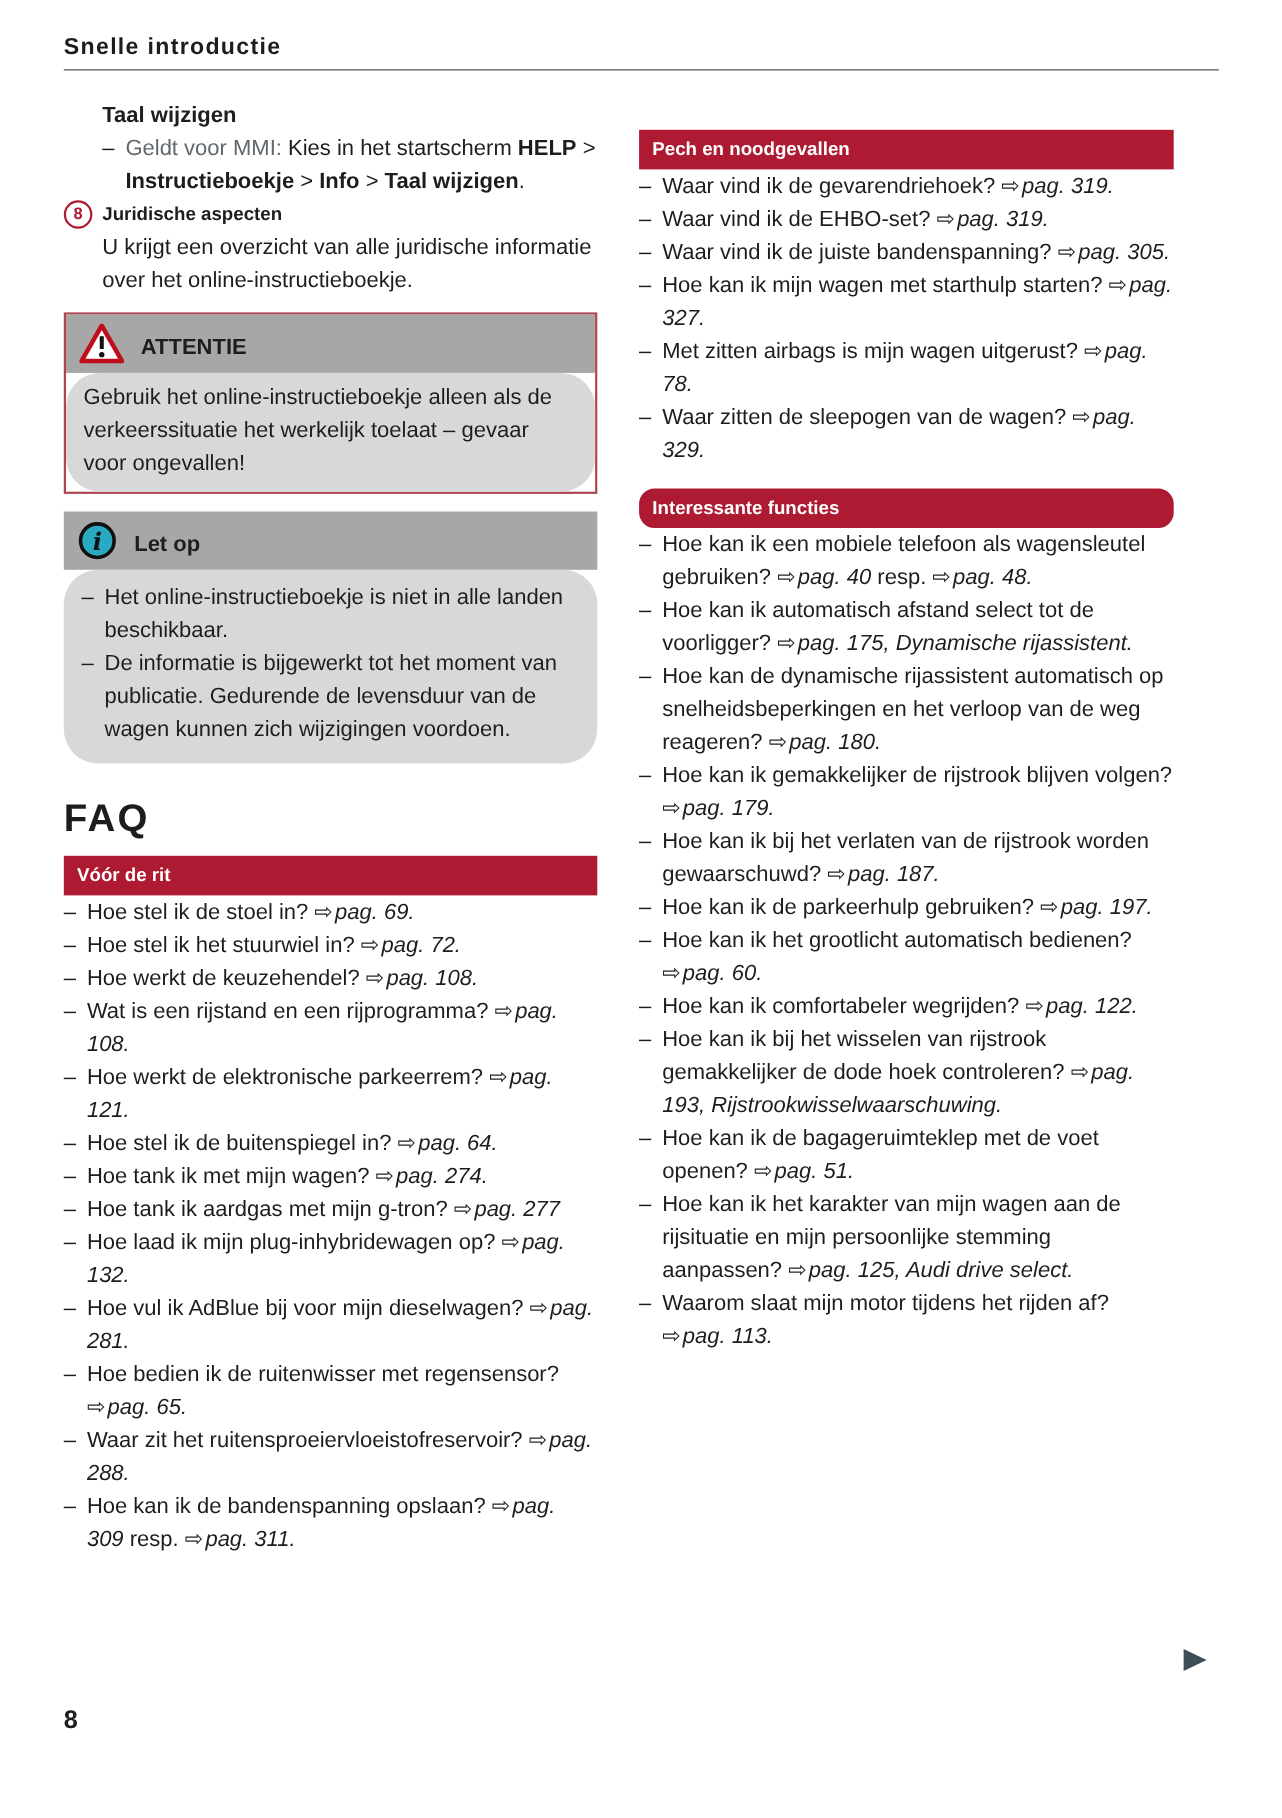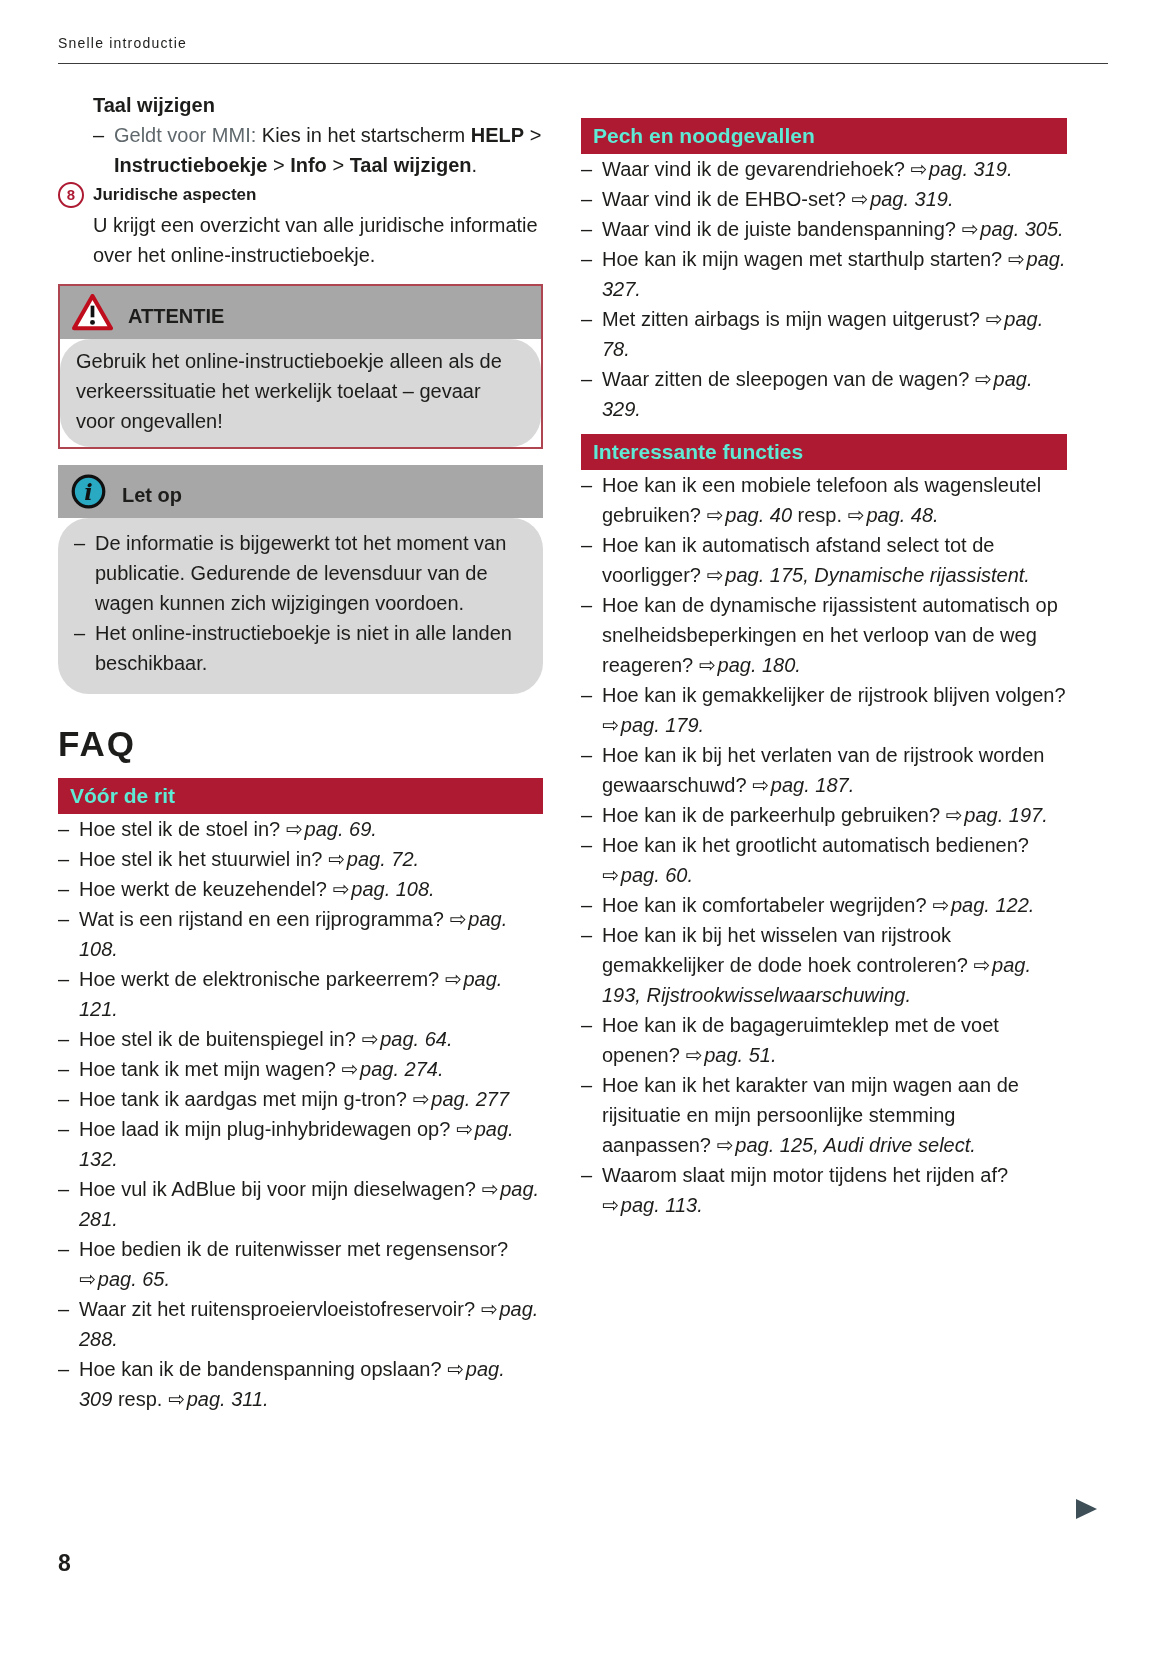"Snelle introductie" .page-title { font-size: 14px -> 21px; font-weight: normal -> bold }
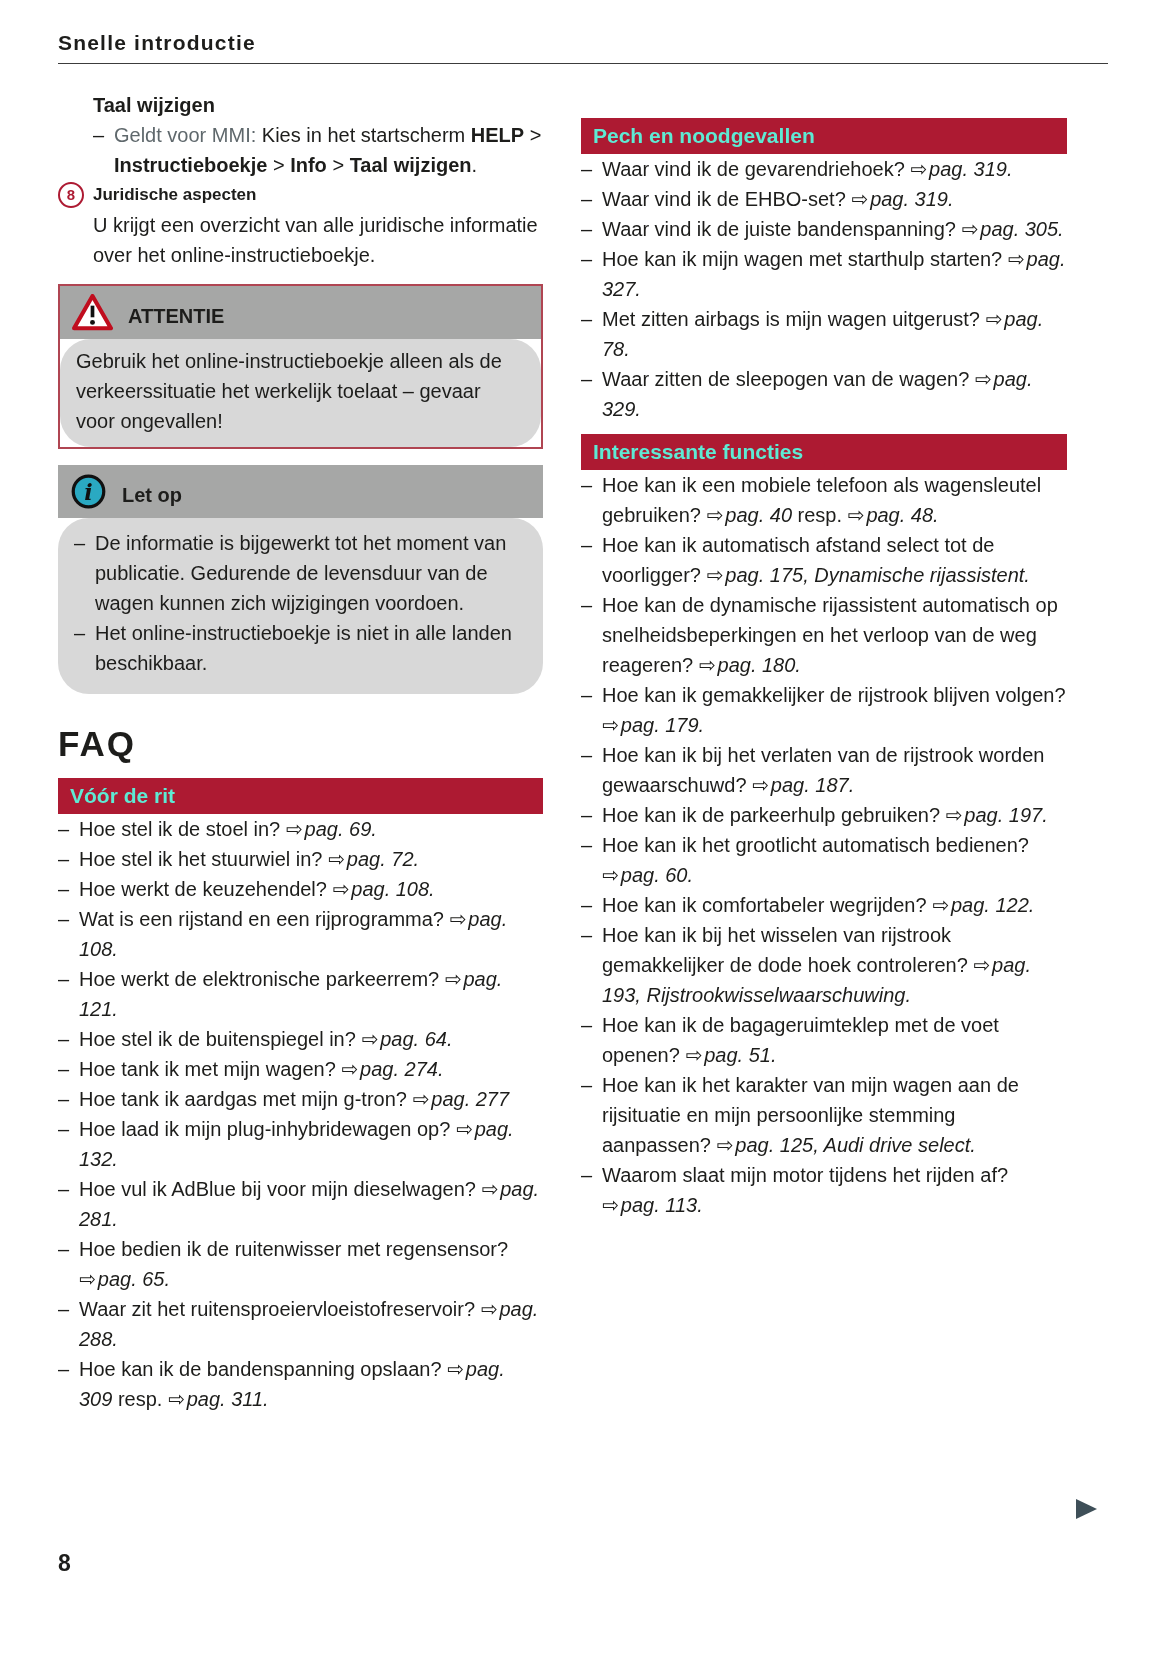"Pech en noodgevallen" .banner { color: #5eead4 -> #ffffff; font-size: 21px -> 17px }
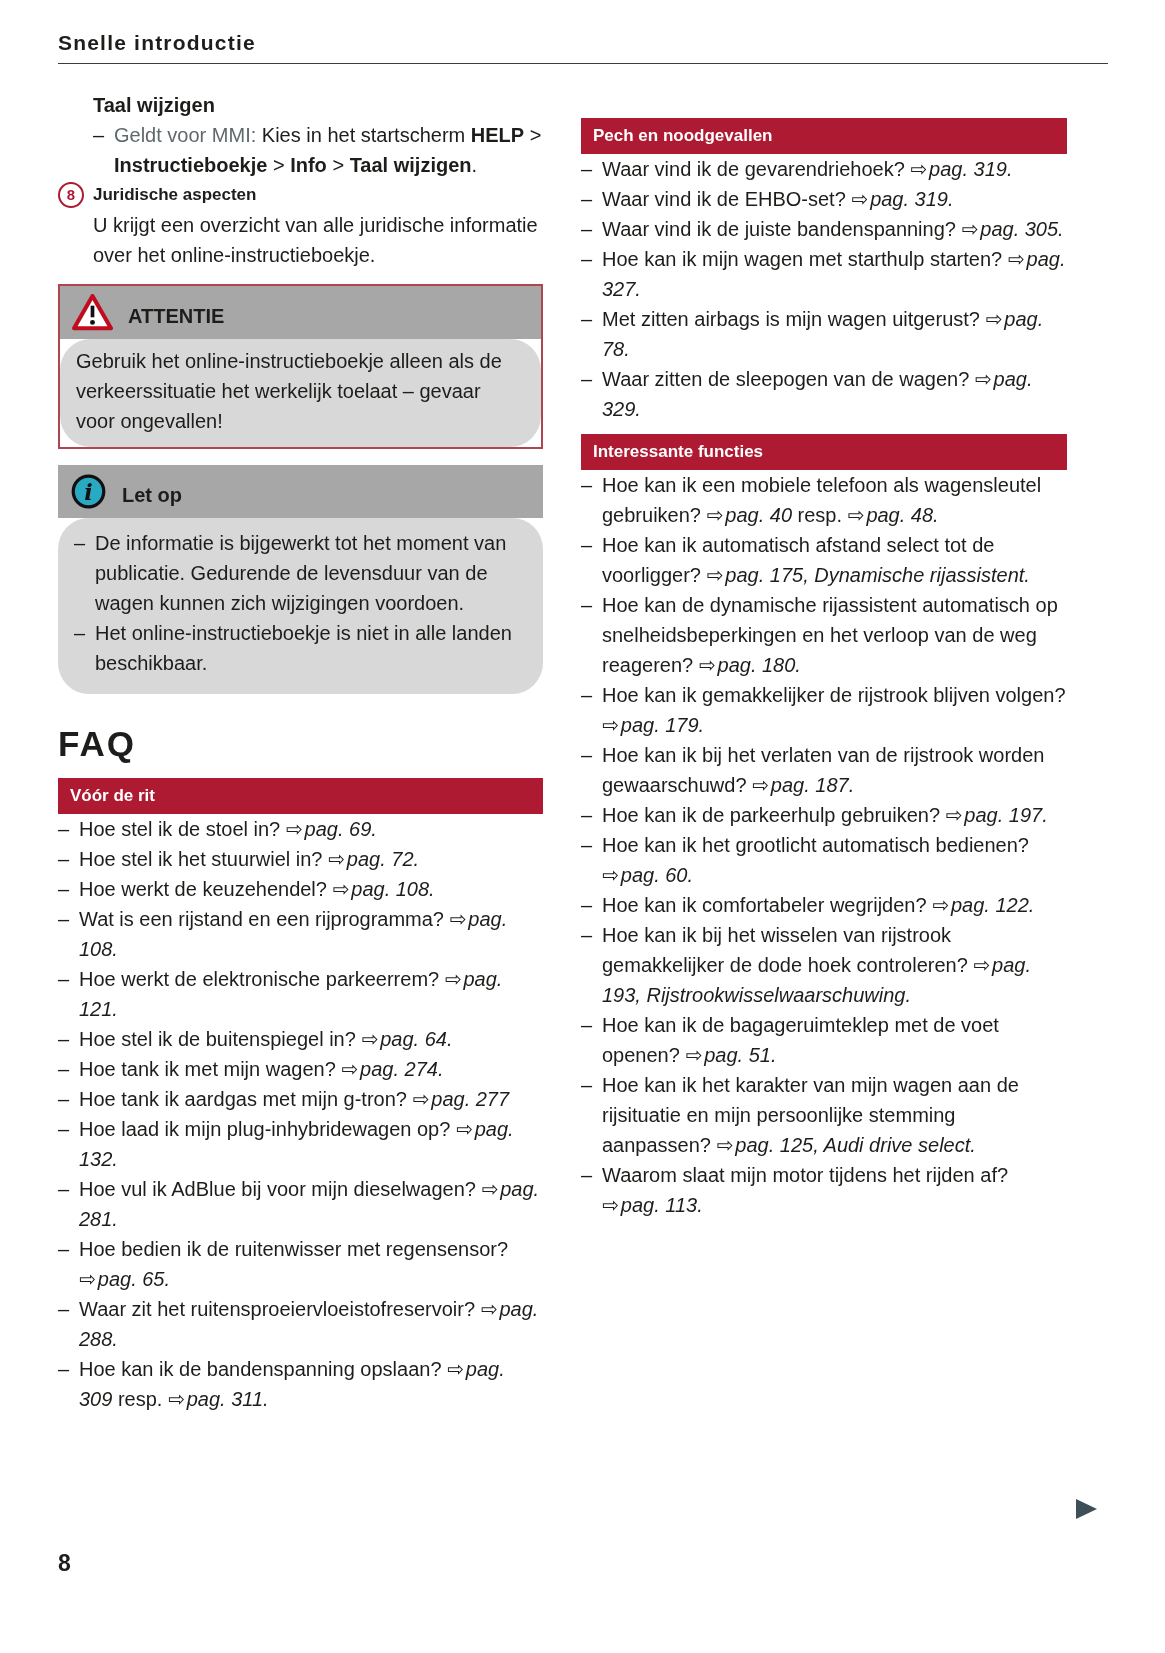"Interessante functies" .col-right .banner-second { border-radius: none -> 14px; margin-top: 10px -> 20px }
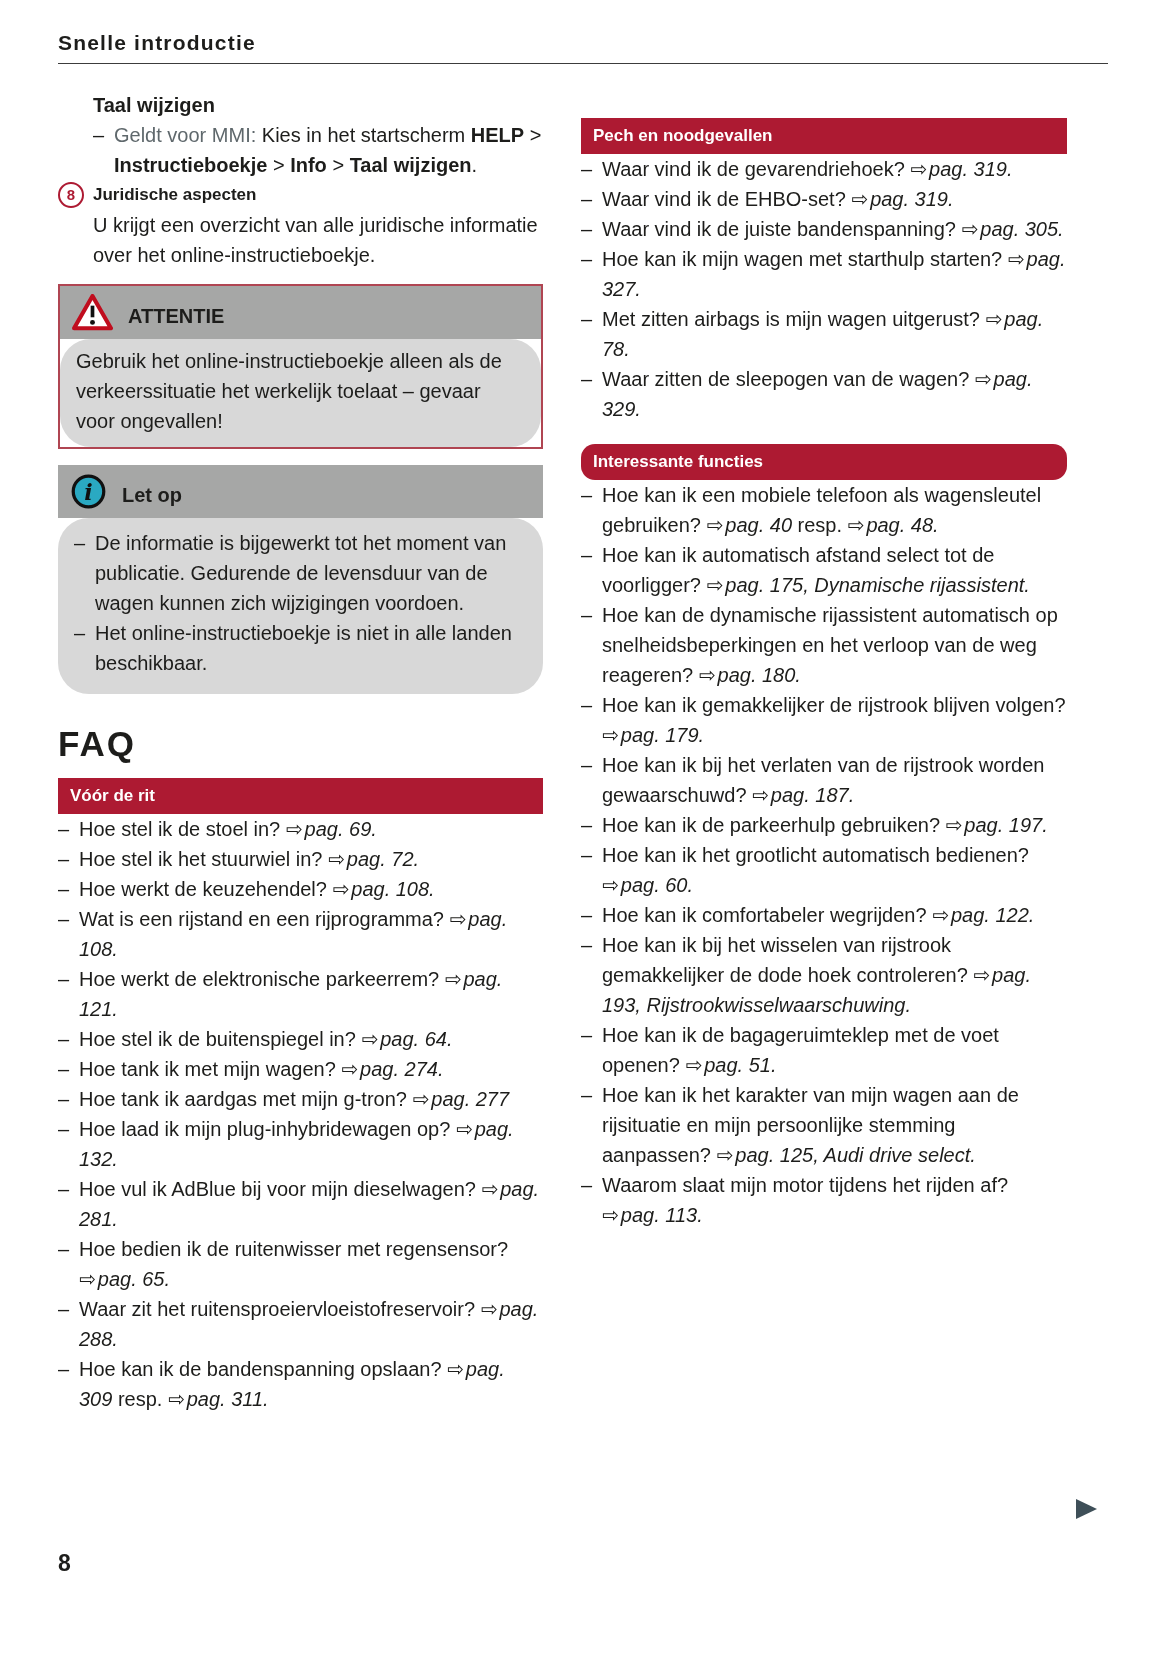"– De informatie is bijgewerkt" div.q-item { order: before "– Het online-instructieboekje is niet" -> after "– Het online-instructieboekje is niet" }
